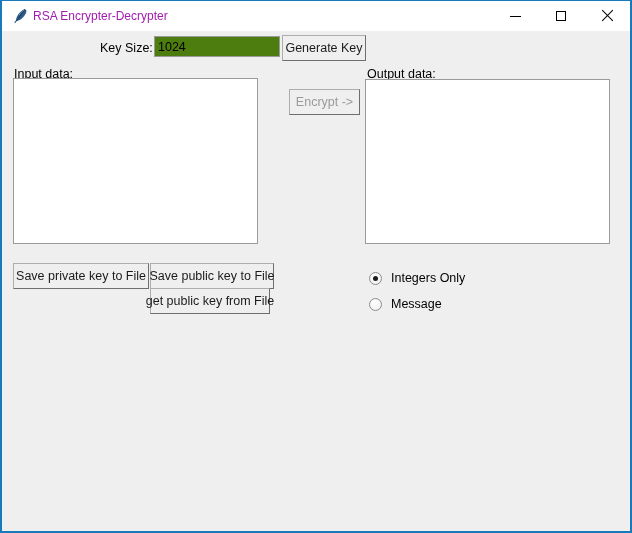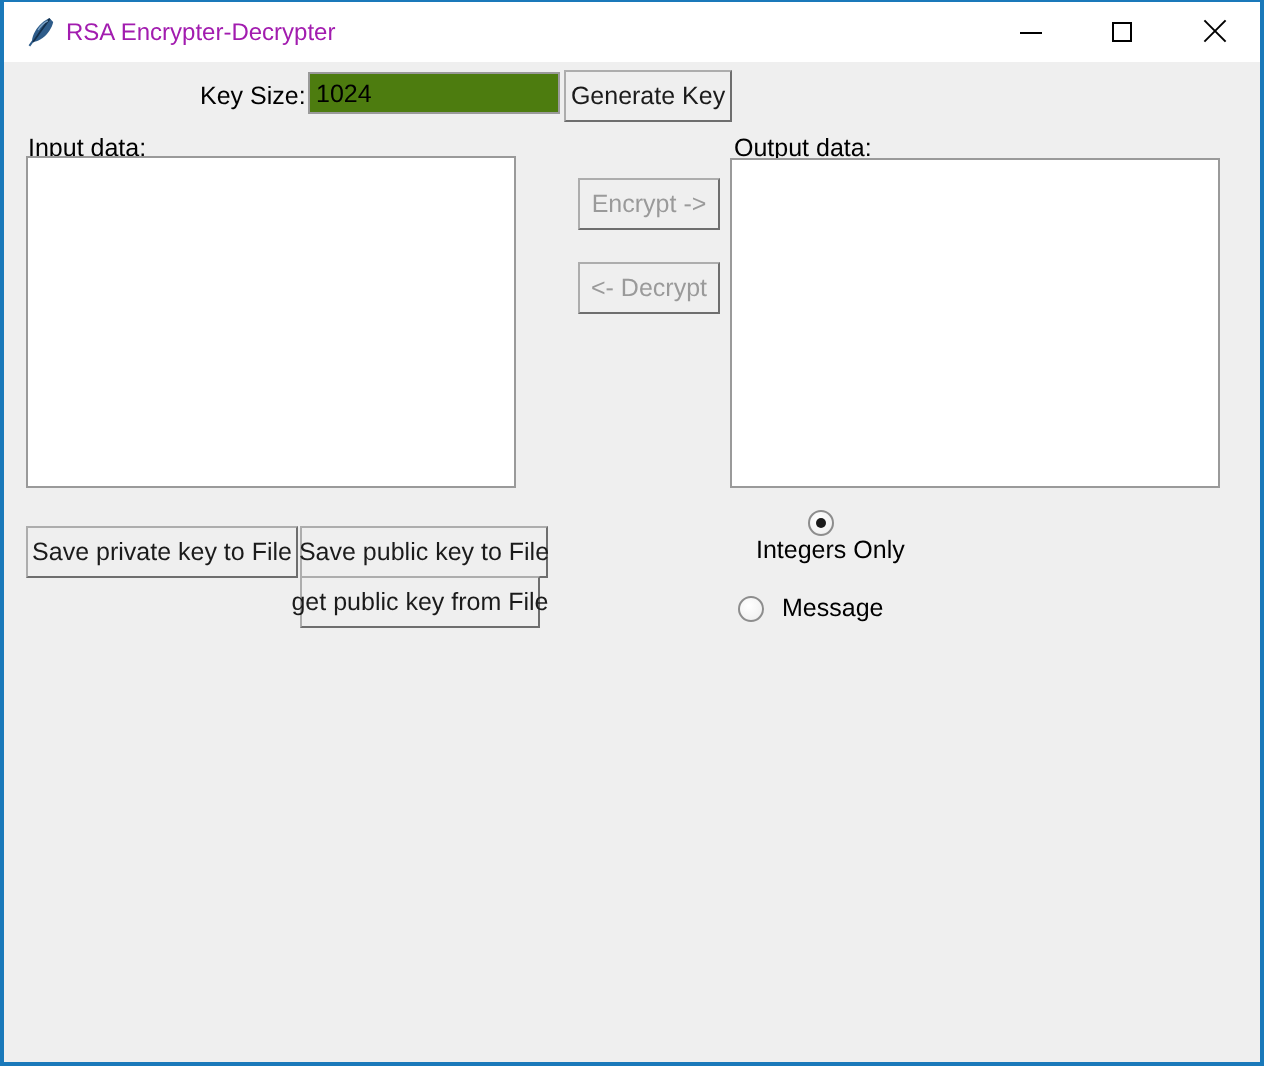"<- Decrypt" button.btn { html: <button>&lt;- Decrypt</button> -> none }
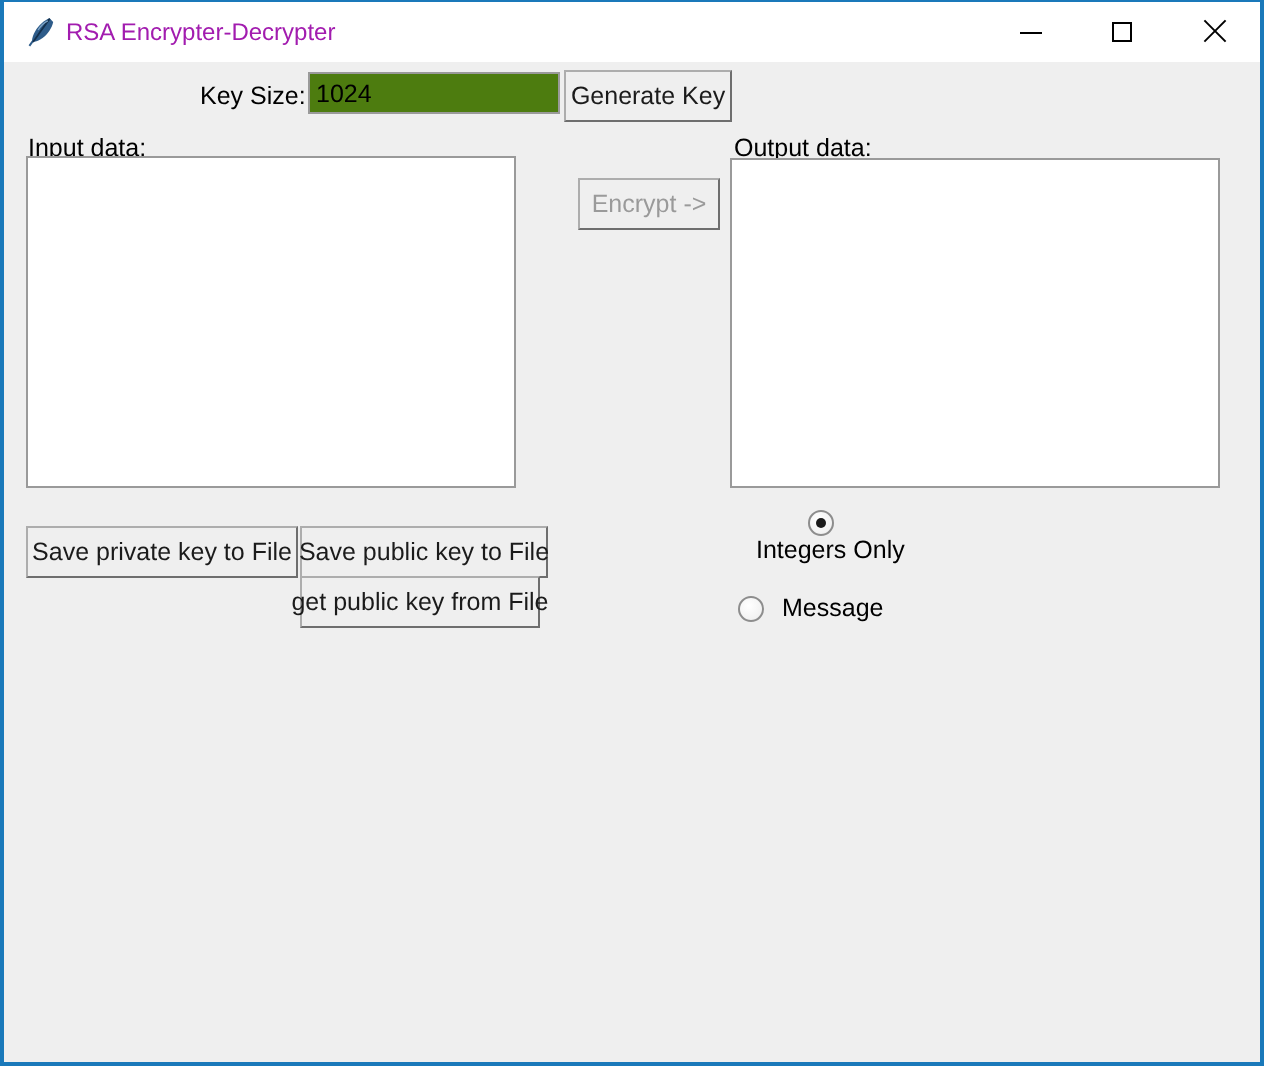"Integers Only" div.radio-row { flex-direction: column -> none; top: 224px -> 238px }
